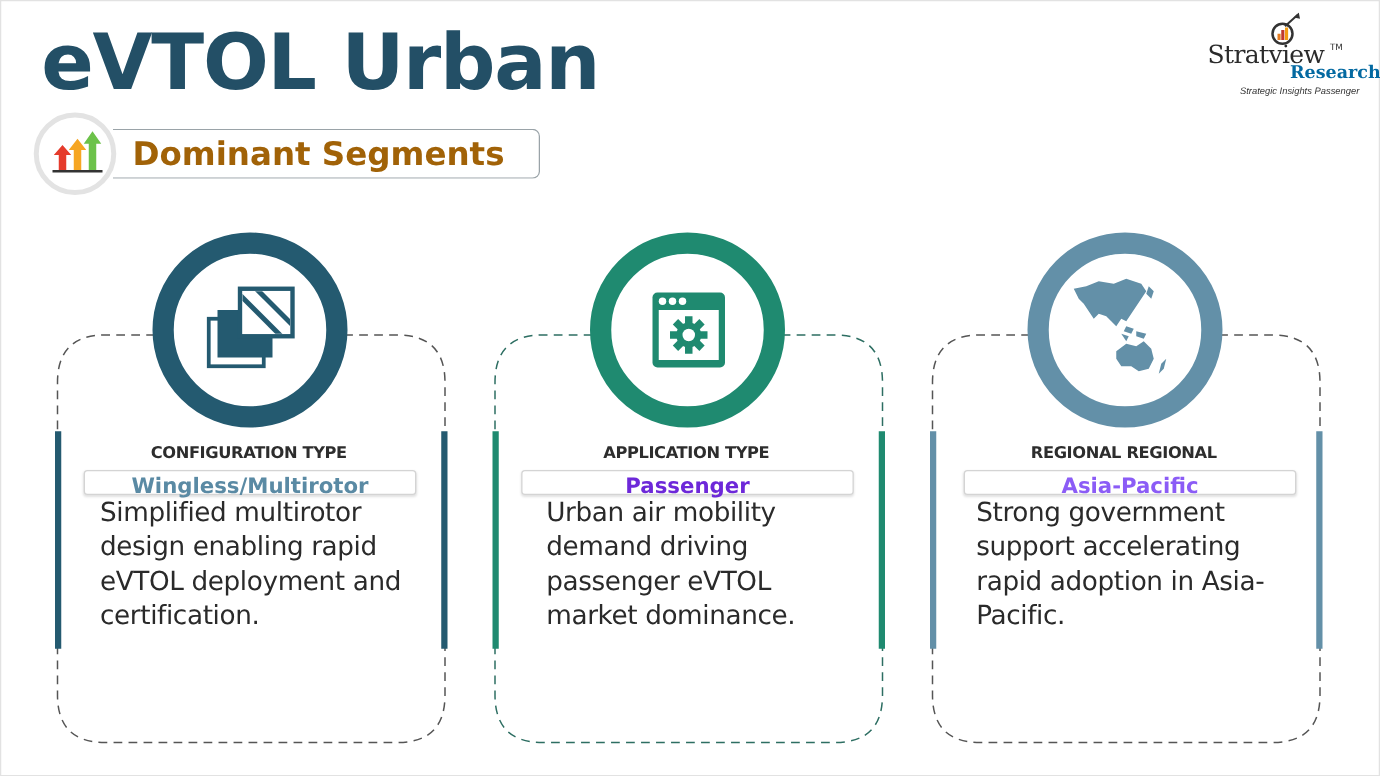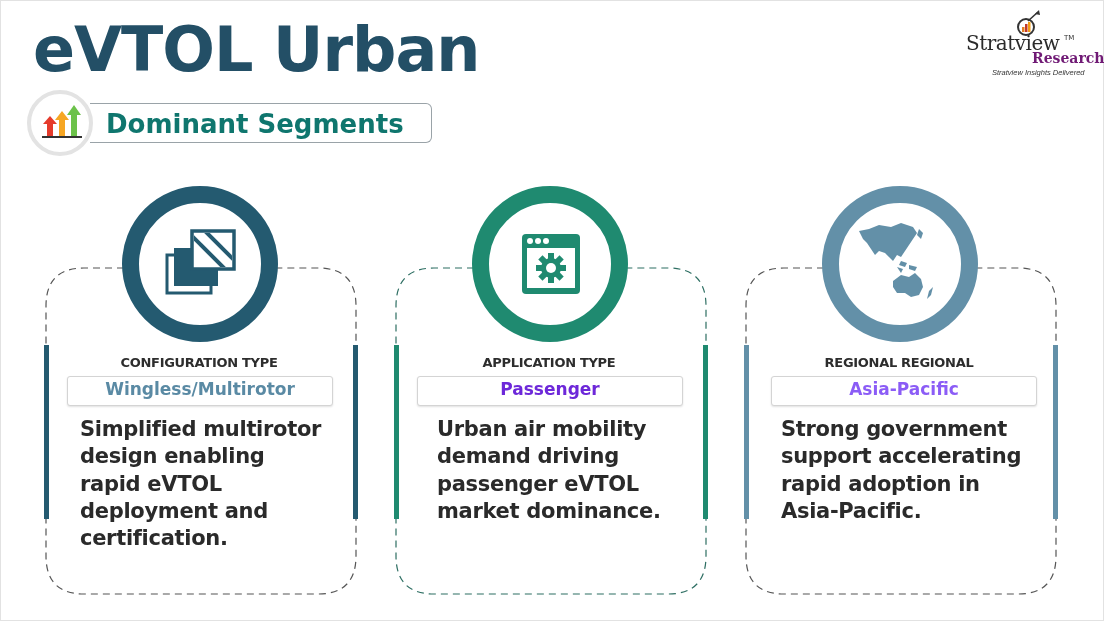"Research" .logo-research { color: #701a75 -> #0369a1 }
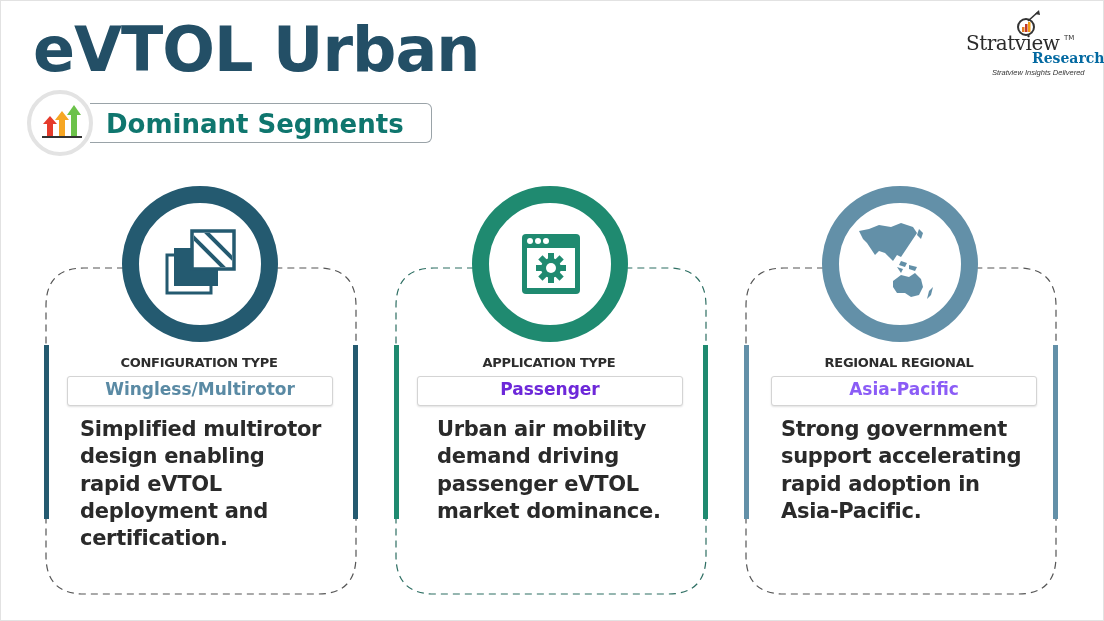"Stratview Insights Delivered" div.logo-tag { text: Stratview Insights Delivered -> Strategic Insights Passenger }
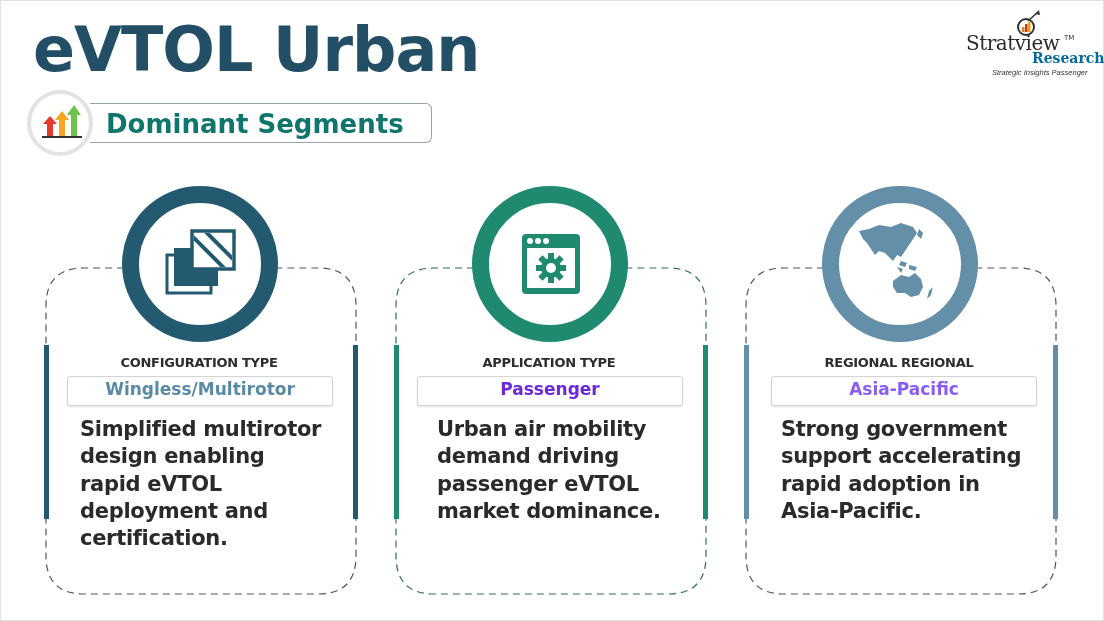"Dominant Segments" .seg-label { color: #0f766e -> #a16207 }
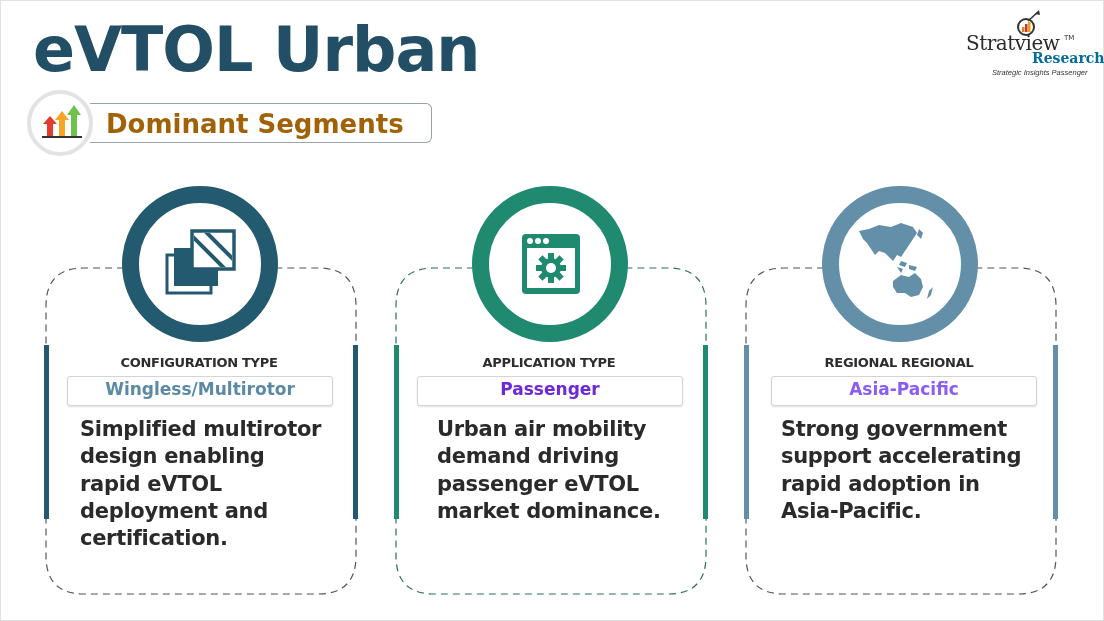"Wingless/Multirotor" .card-value { height: 30px -> 20px }
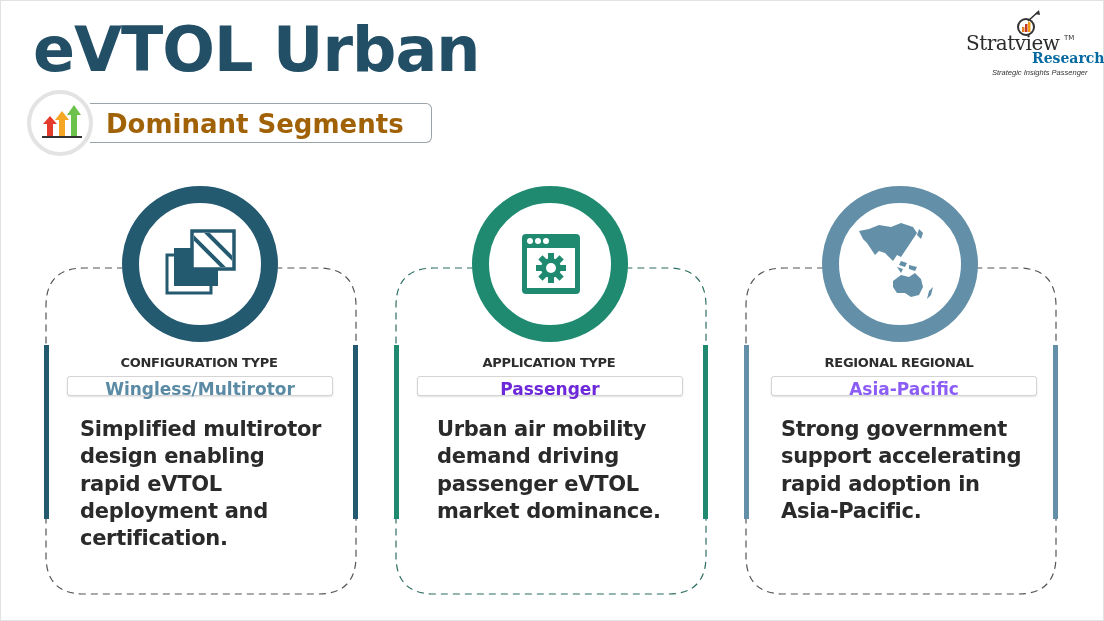"Simplified multirotor design enabling" .card-body { font-weight: bold -> normal; top: 416px -> 397px }
